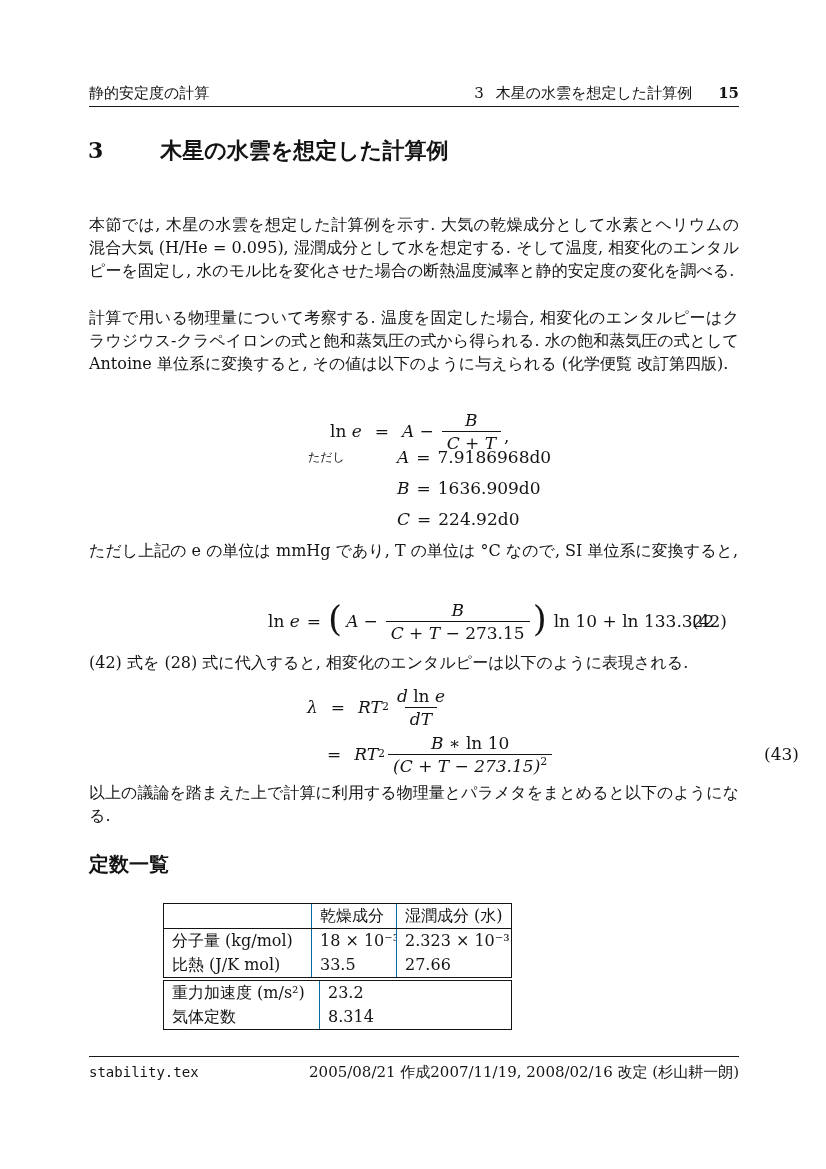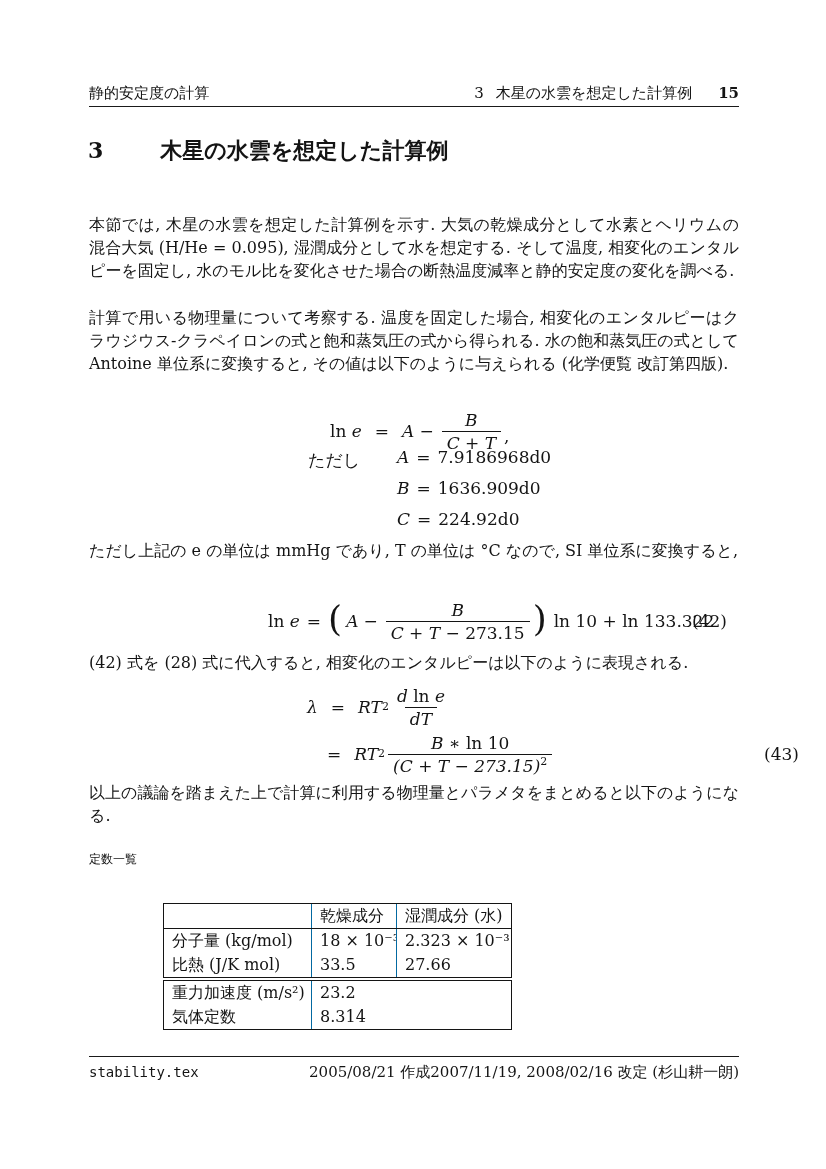"ただし" .eqnote { font-size: 17px -> 12px }
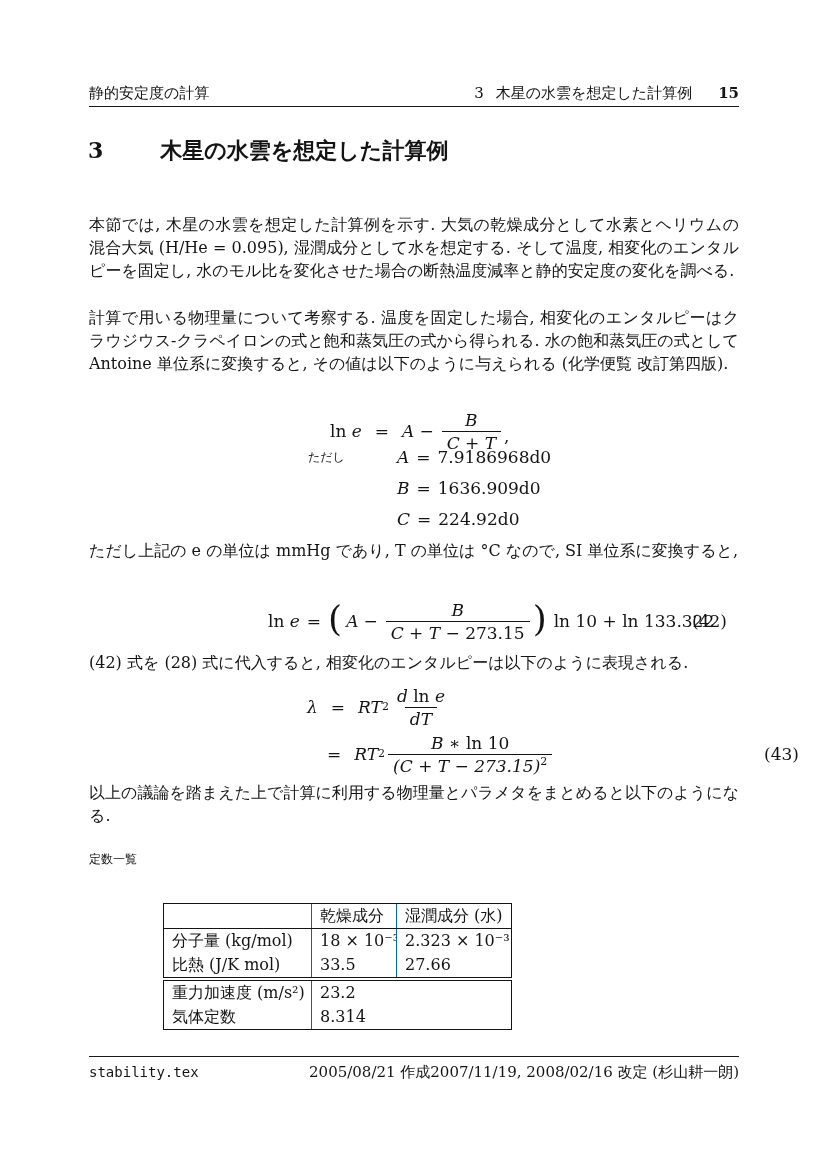"定数一覧" .tbl-head { font-size: 12px -> 20px; font-weight: normal -> bold }
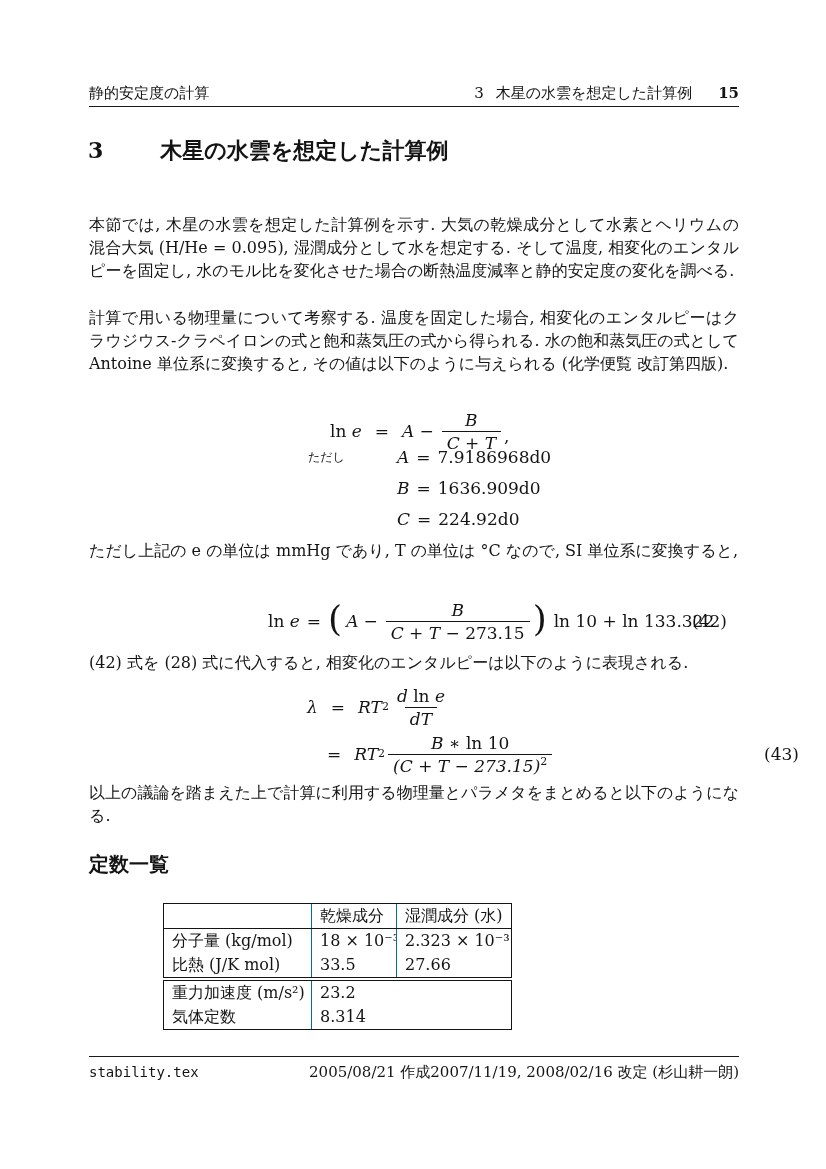"重力加速度 (m/s²)" .trow.lrow { gap: none -> 8px }
